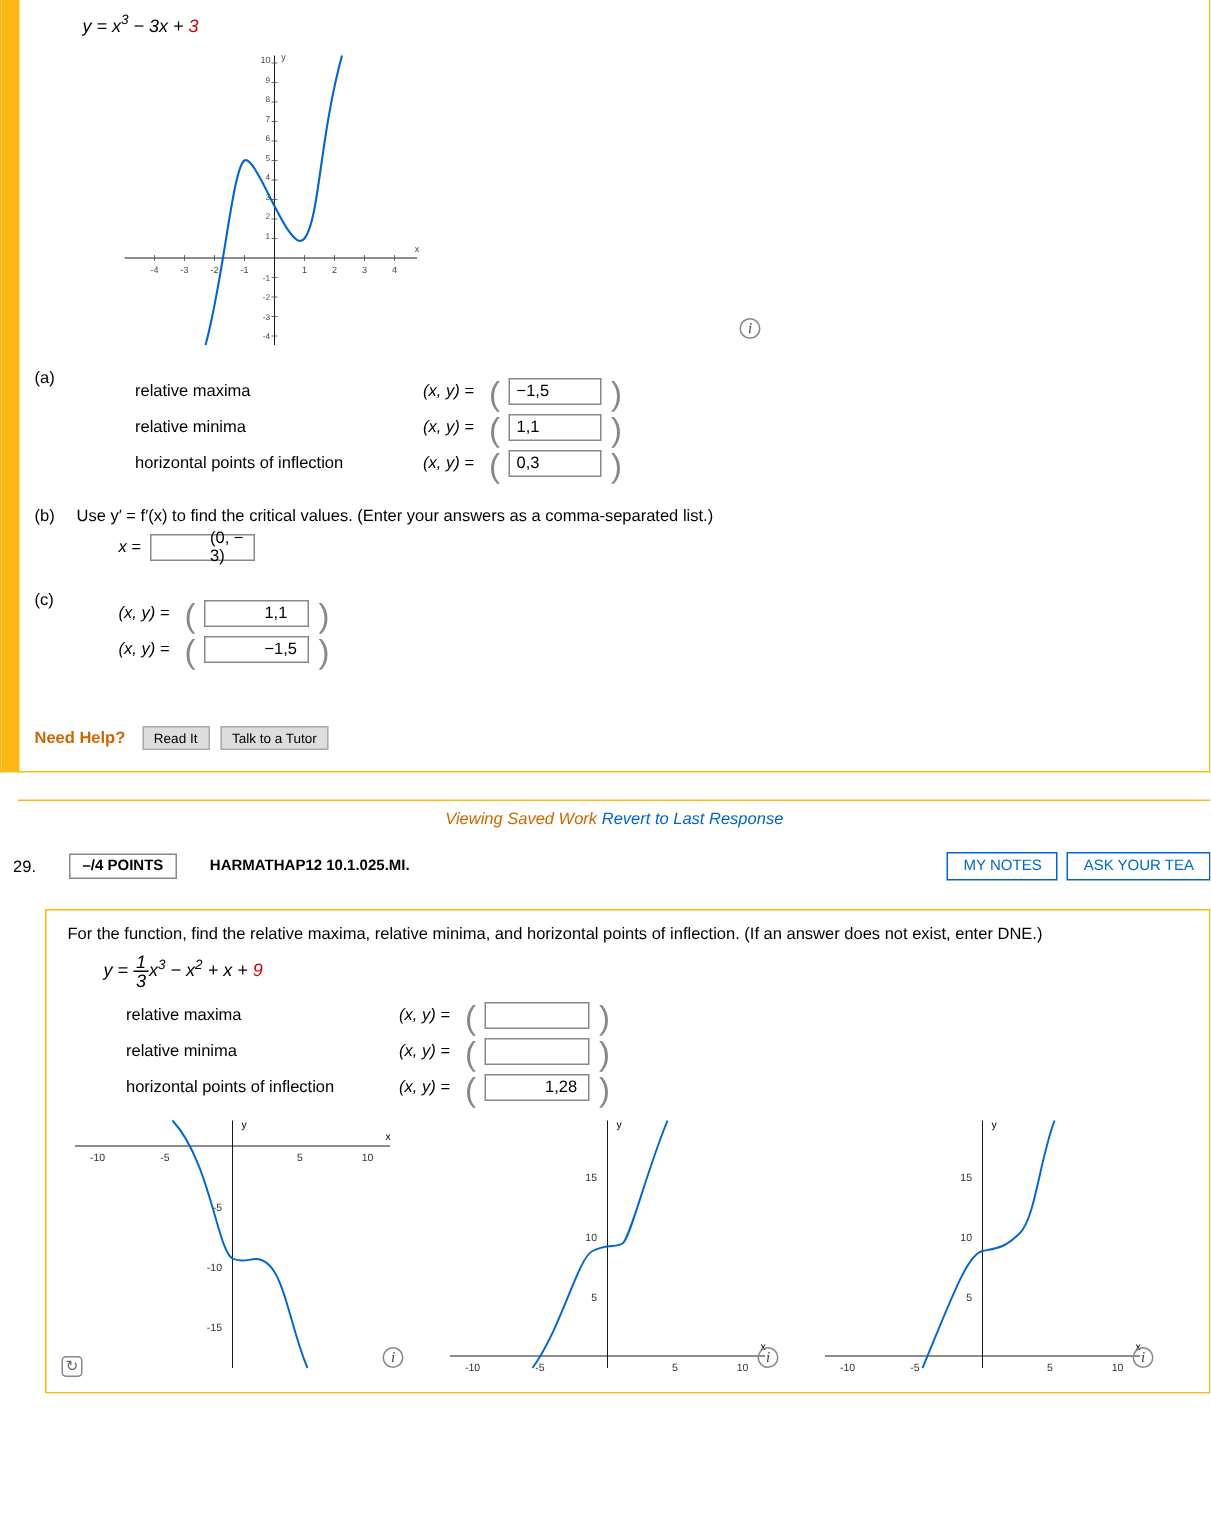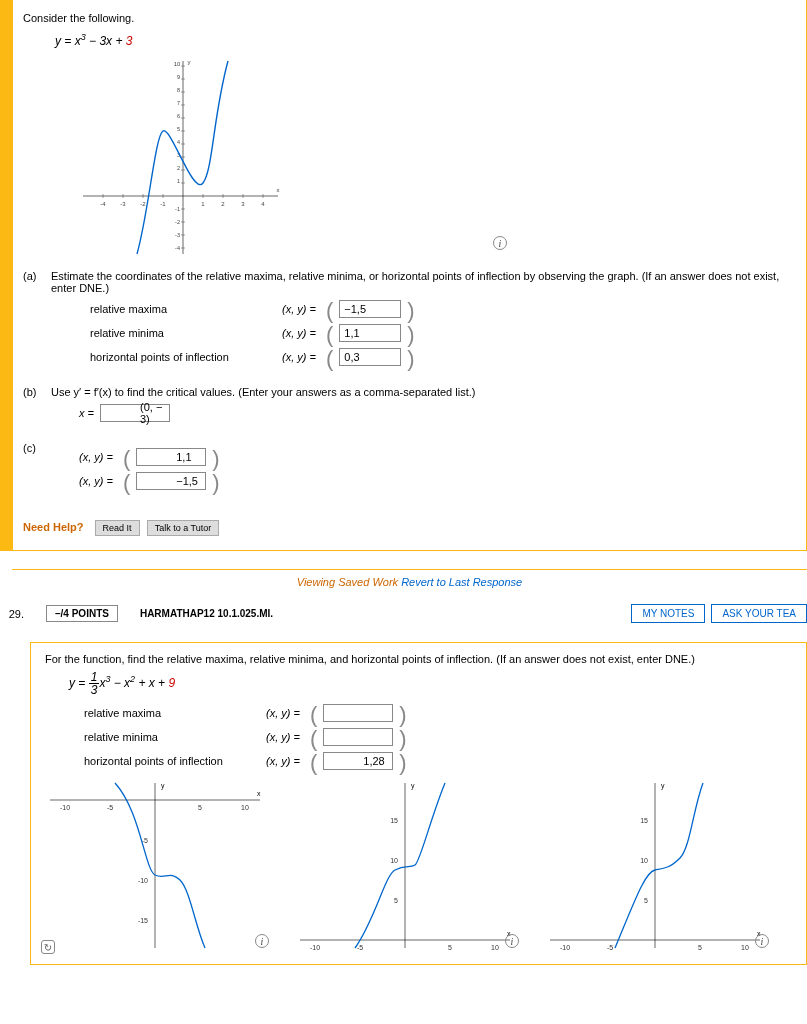"Consider the following." div.prompt-line { html: <div>Consider the following.</div> -> none }
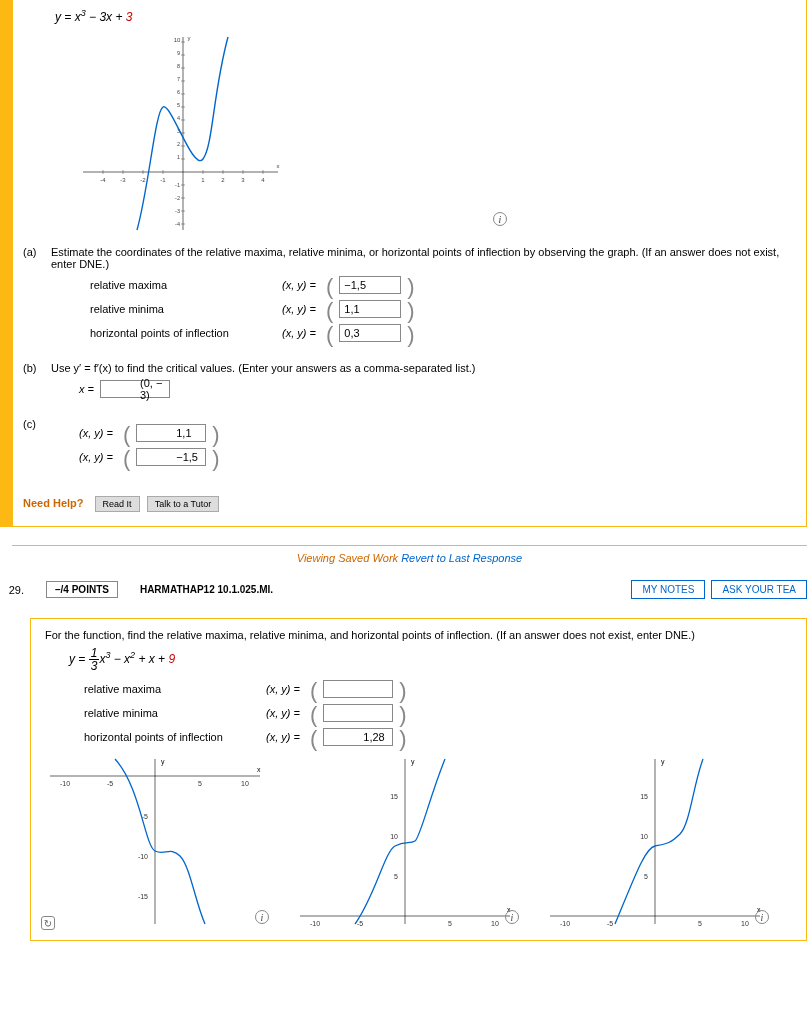"Estimate the coordinates of the" div { html: <div>Estimate the coordinates of the relative maxima, relative minima, or horizontal points of inflection by observing the graph. (If an answer does not exist, enter DNE.)</div> -> none }
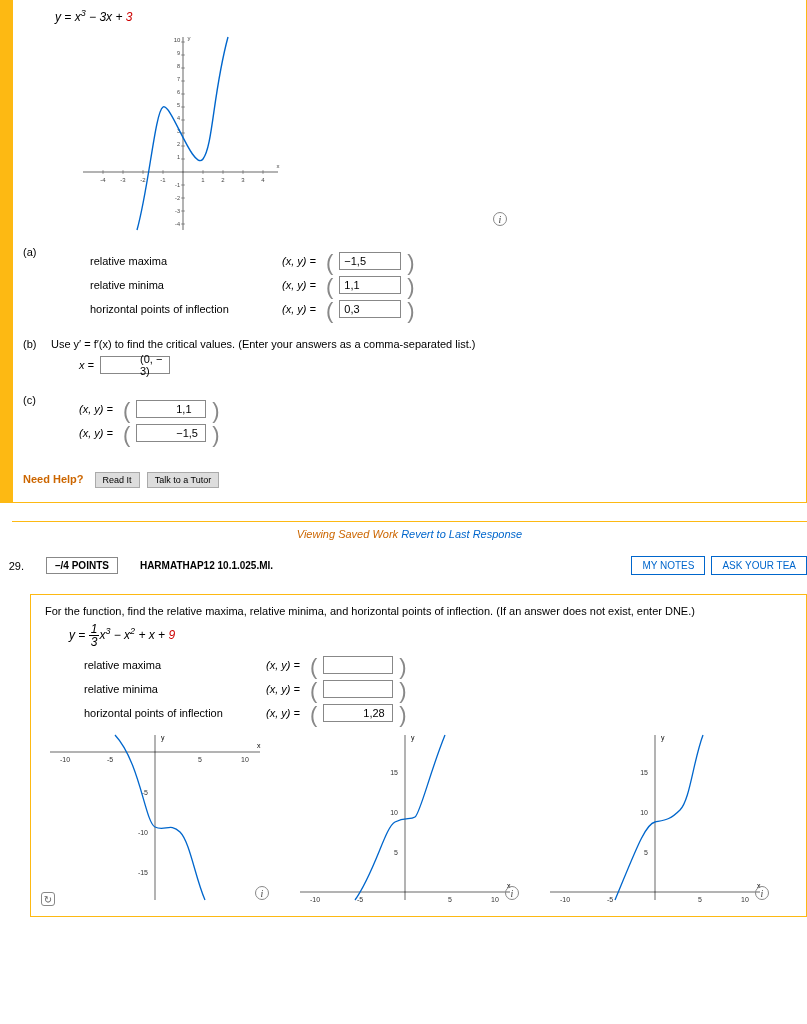"Need Help? Read It Talk" .need-help { margin-top: 24px -> 36px }
